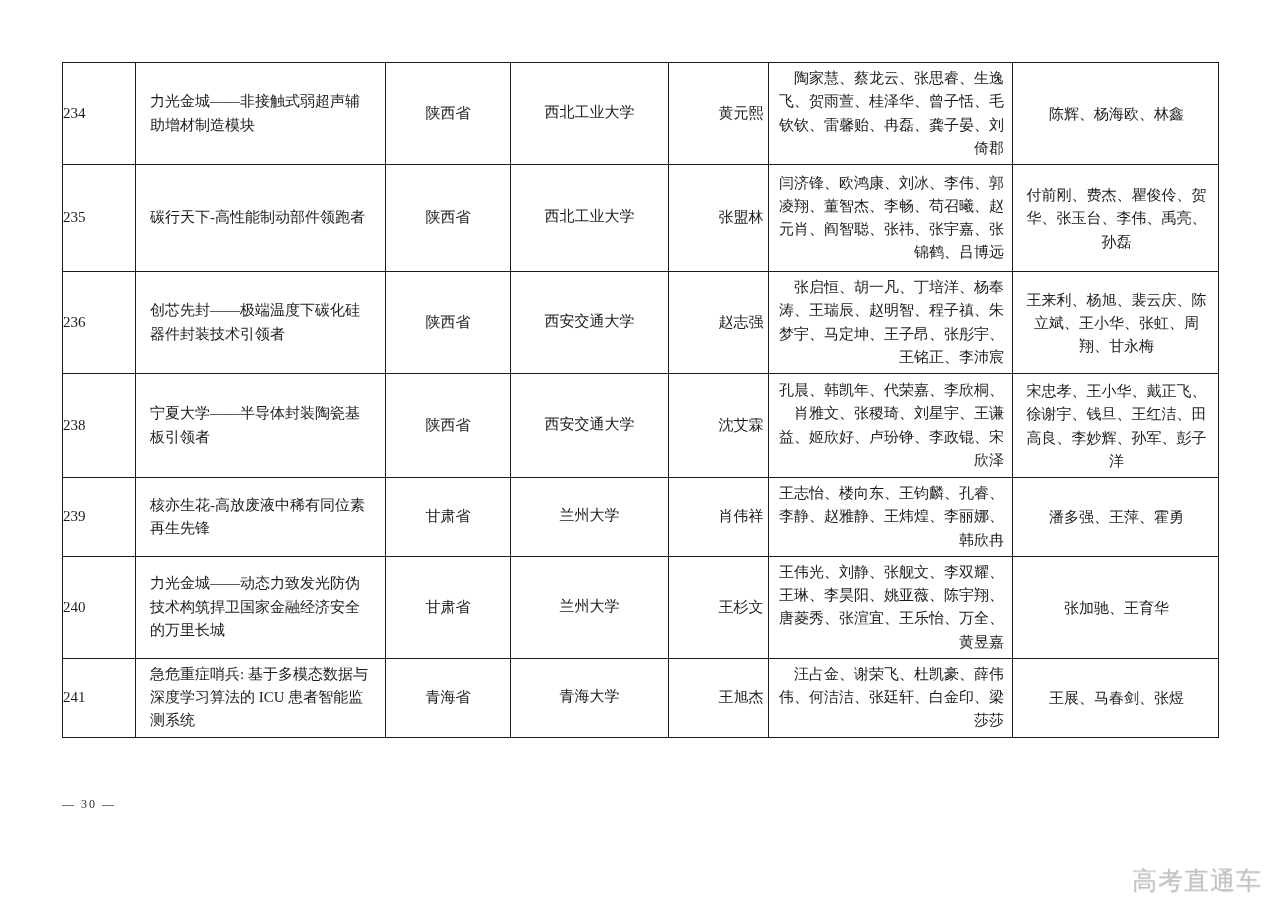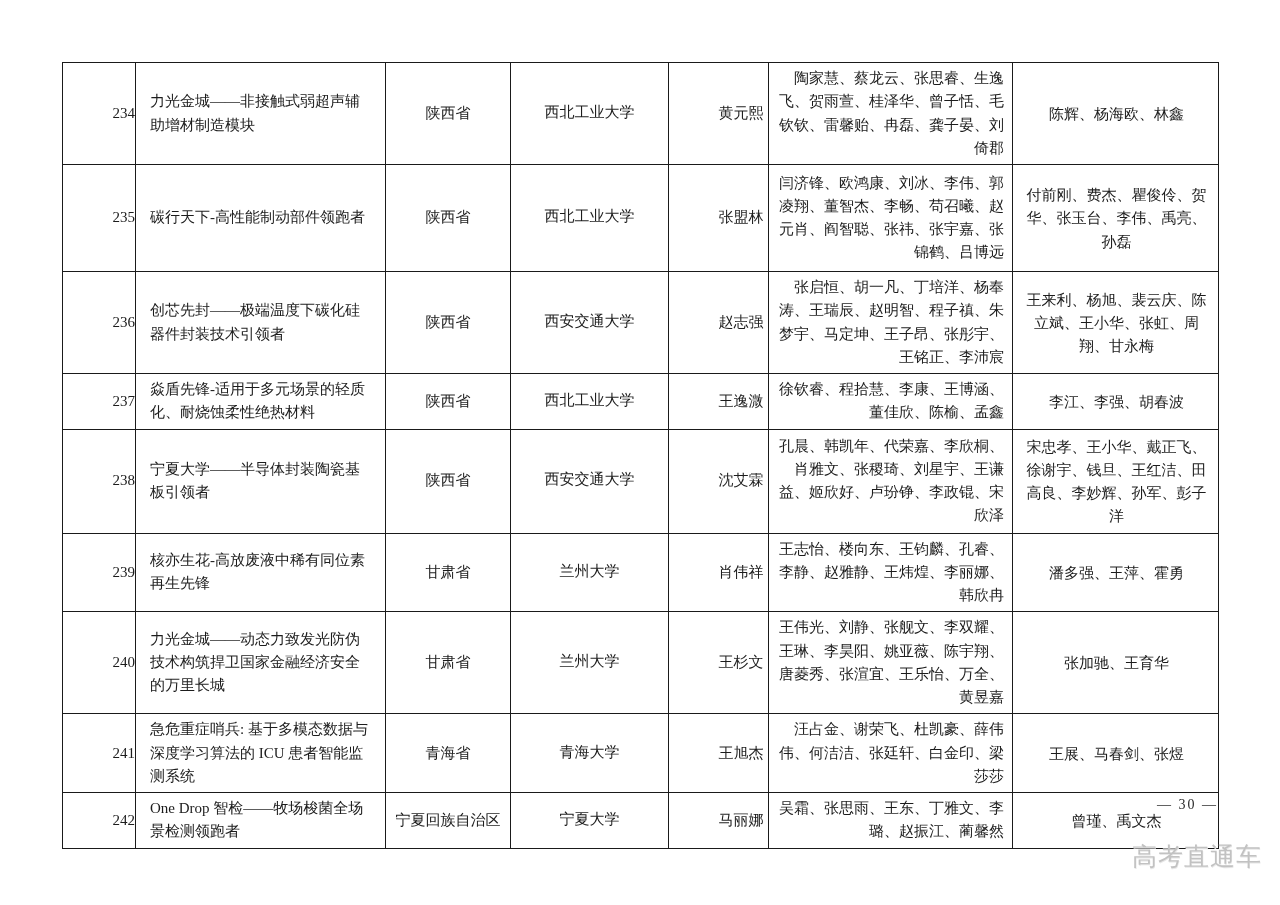"234" td.c-no { text-align: right -> left }
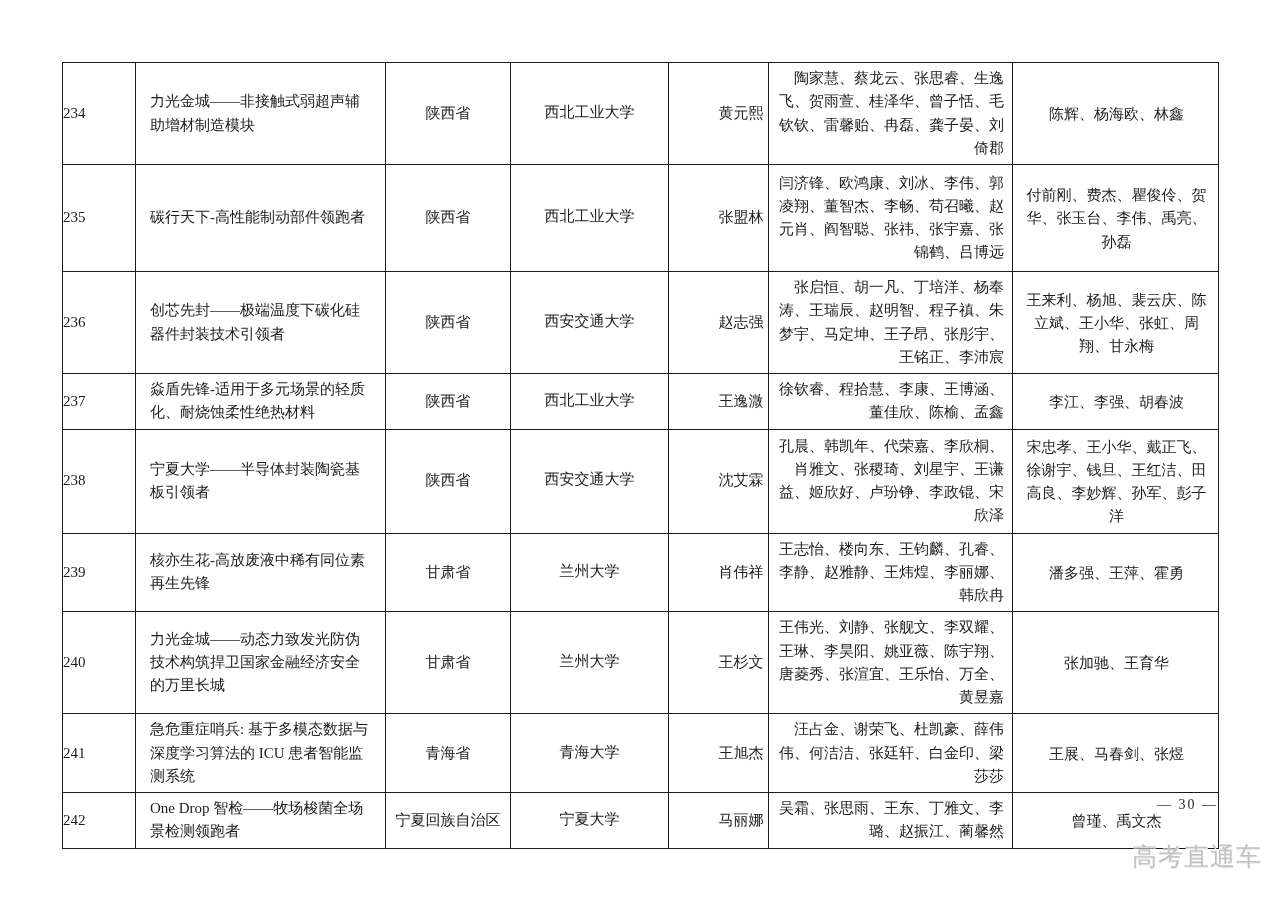"237" tr { html: <tr> <td>237</td> <td>焱盾先锋-适用于多元场景的轻质化、耐烧蚀柔性绝热材料</td> <td>陕西省</td> <td>西北工业大学</td> <td>王逸溦</td> <td>徐钦睿、程拾慧、李康、王博涵、董佳欣、陈榆、孟鑫</td> <td>李江、李强、胡春波</td> </tr> -> none }
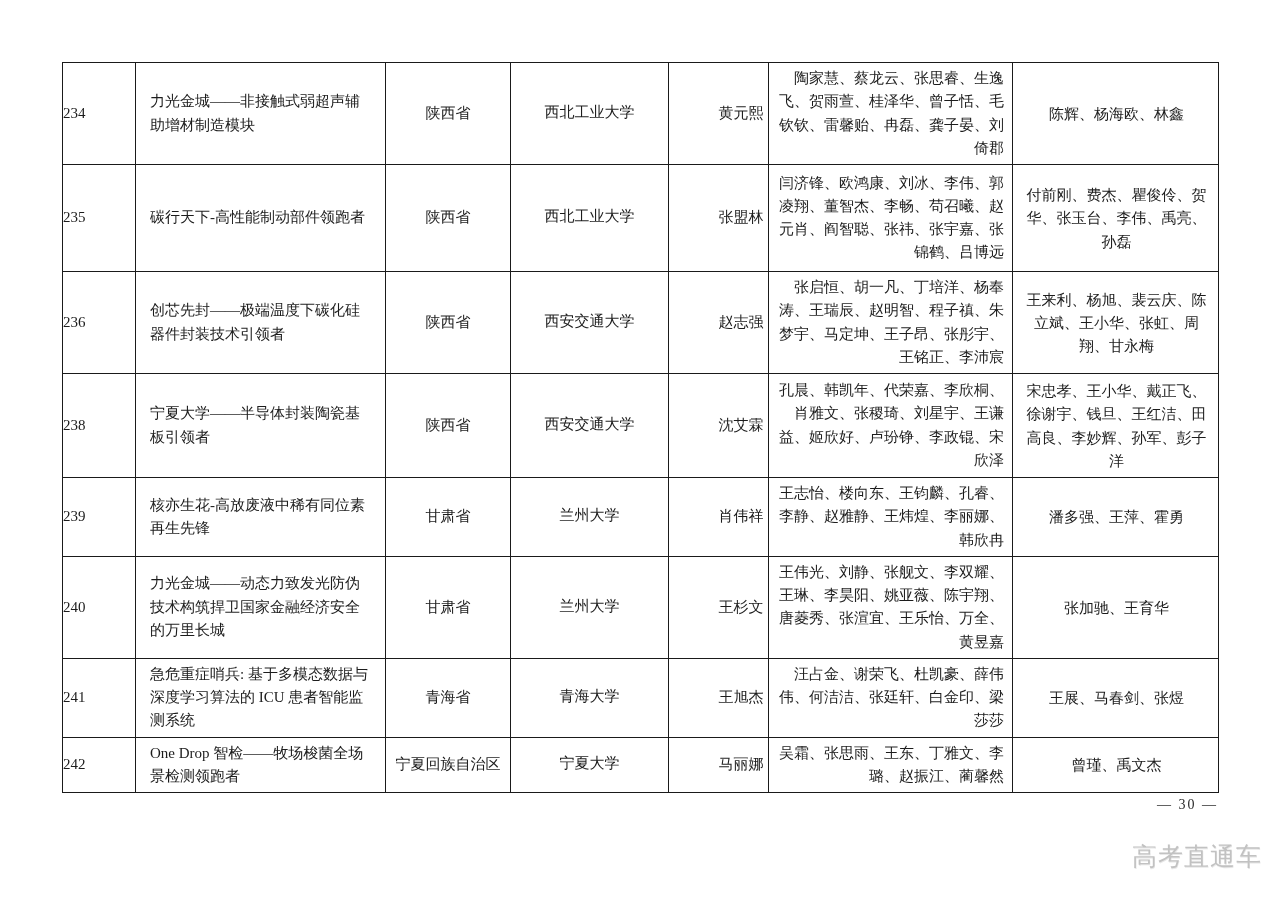"242" tr { html: <tr> <td>242</td> <td>One Drop 智检——牧场梭菌全场景检测领跑者</td> <td>宁夏回族自治区</td> <td>宁夏大学</td> <td>马丽娜</td> <td>吴霜、张思雨、王东、丁雅文、李璐、赵振江、蔺馨然</td> <td>曾瑾、禹文杰</td> </tr> -> none }
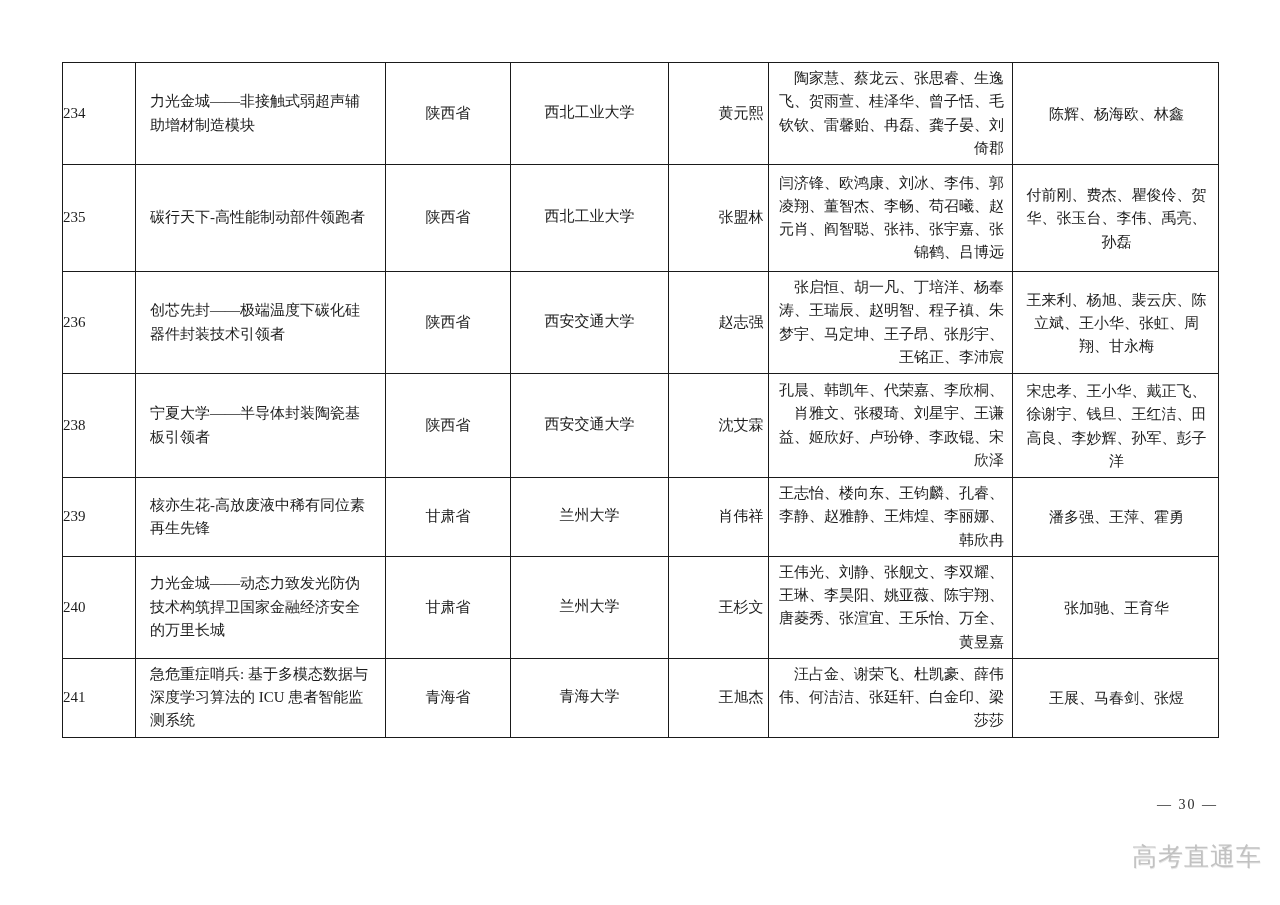"— 30 —" .page-num { font-size: 14px -> 12px; text-align: right -> left }
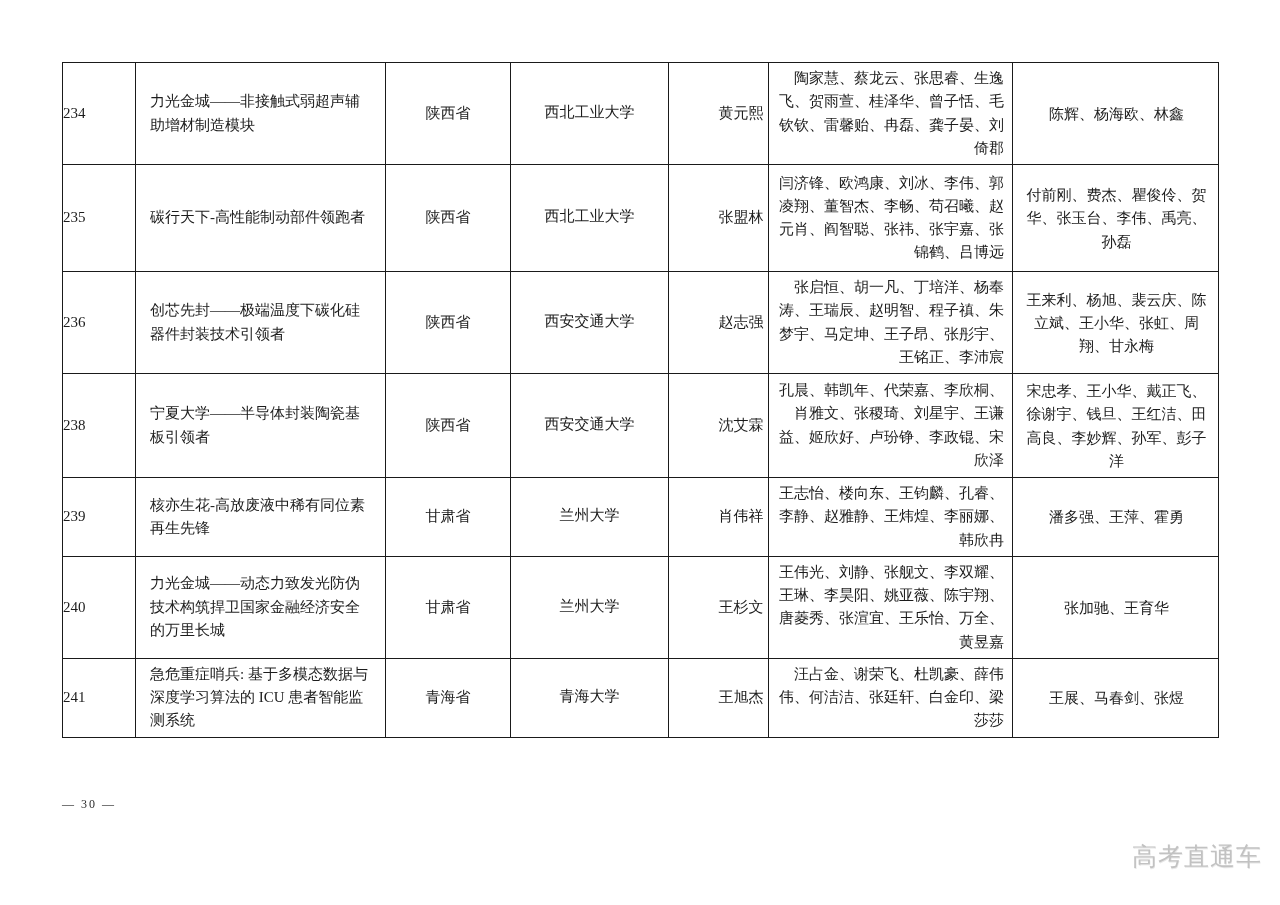"高考直通车" .watermark { bottom: 32px -> 8px }
